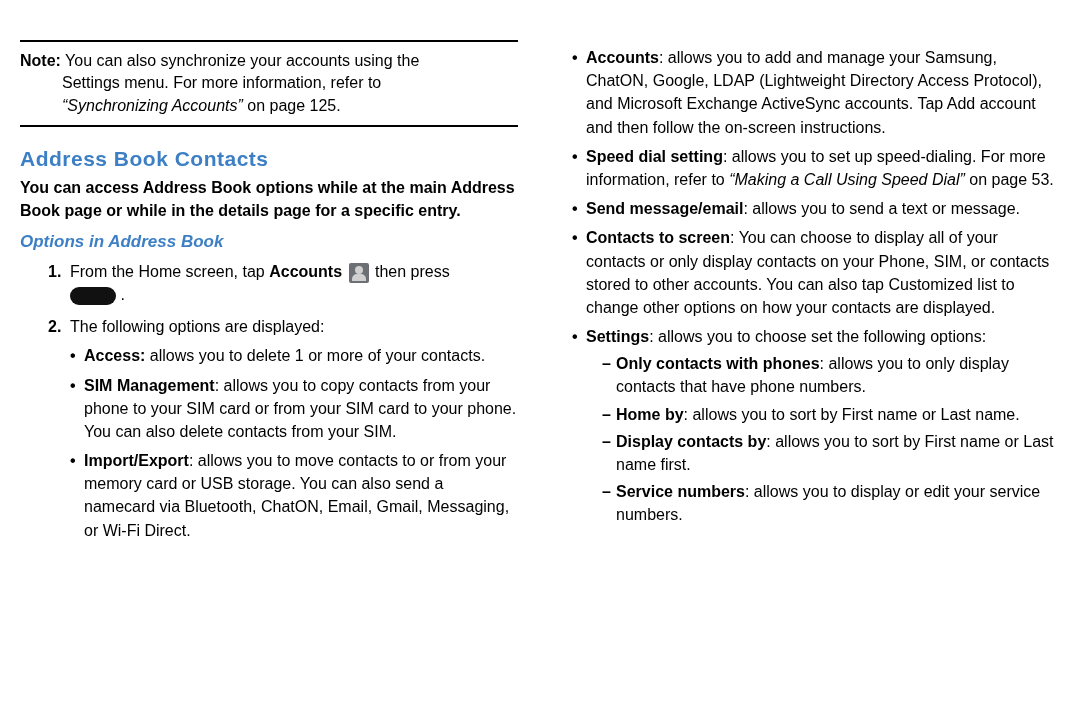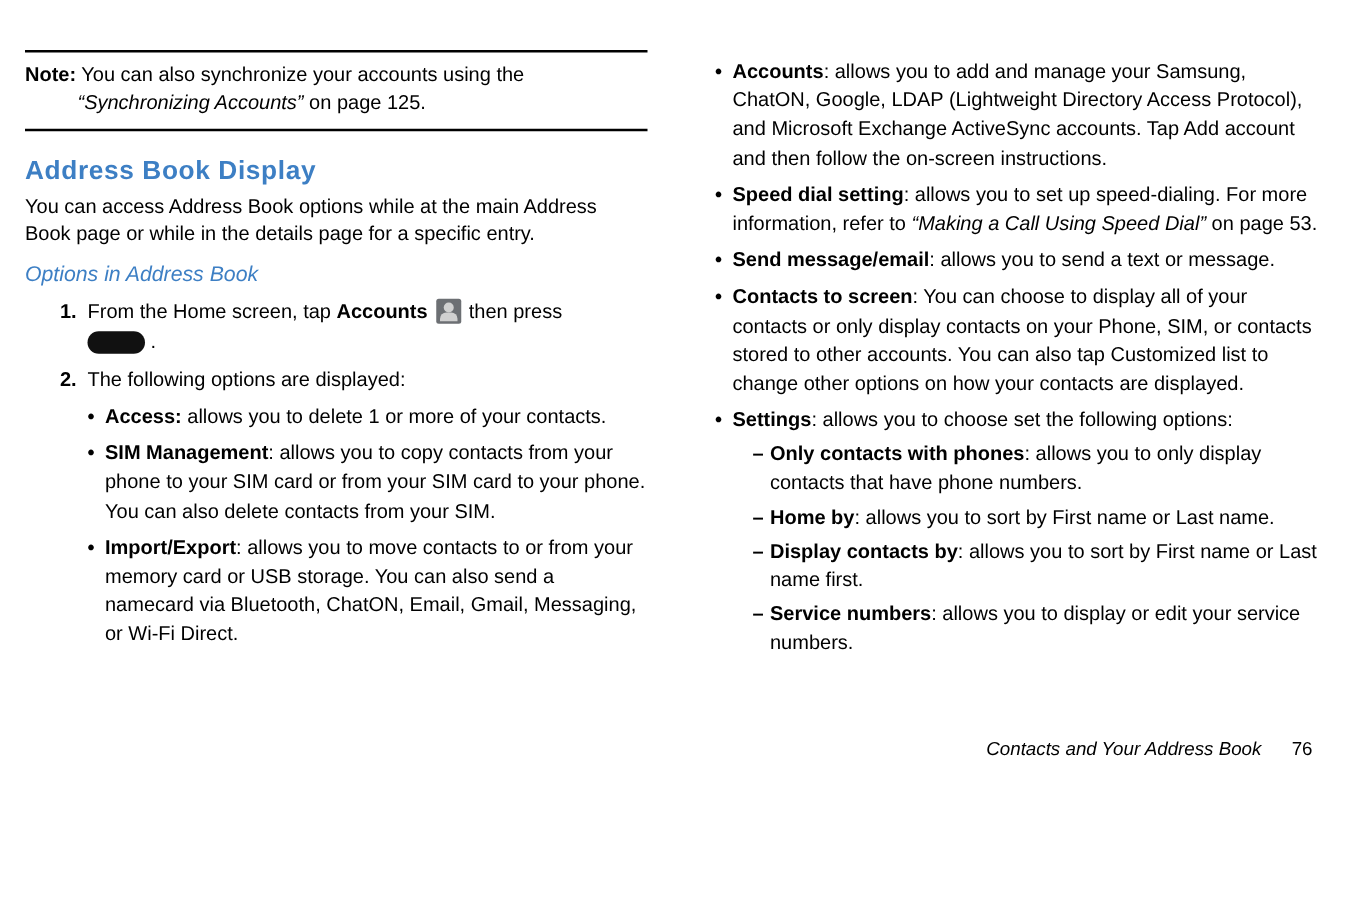"Settings menu. For more information," div.indent { html: none -> <div>Settings menu. For more information, refer to</div> }
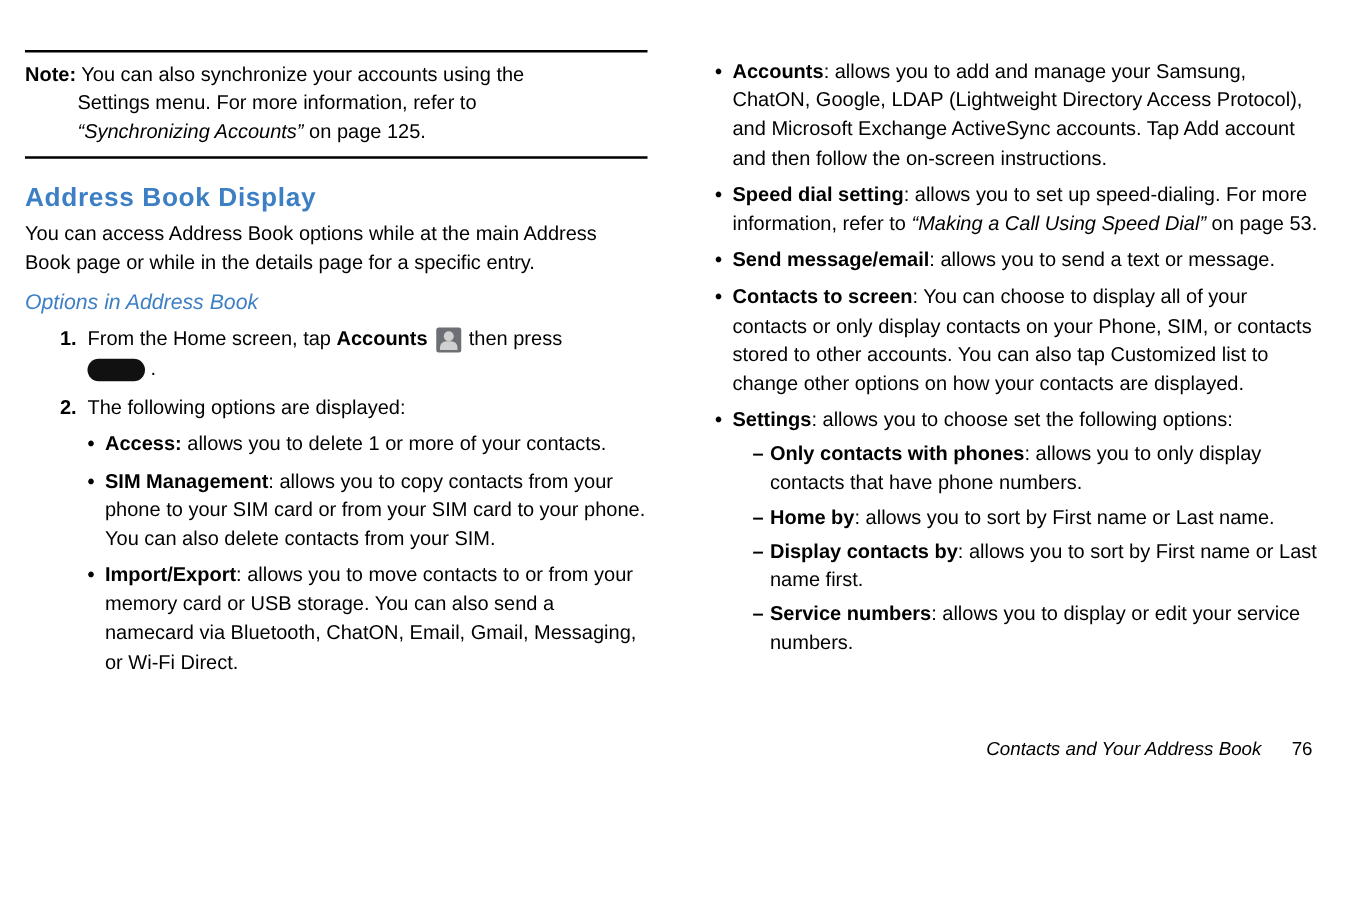"Address Book Display" div.h1 { text: Display -> Contacts }
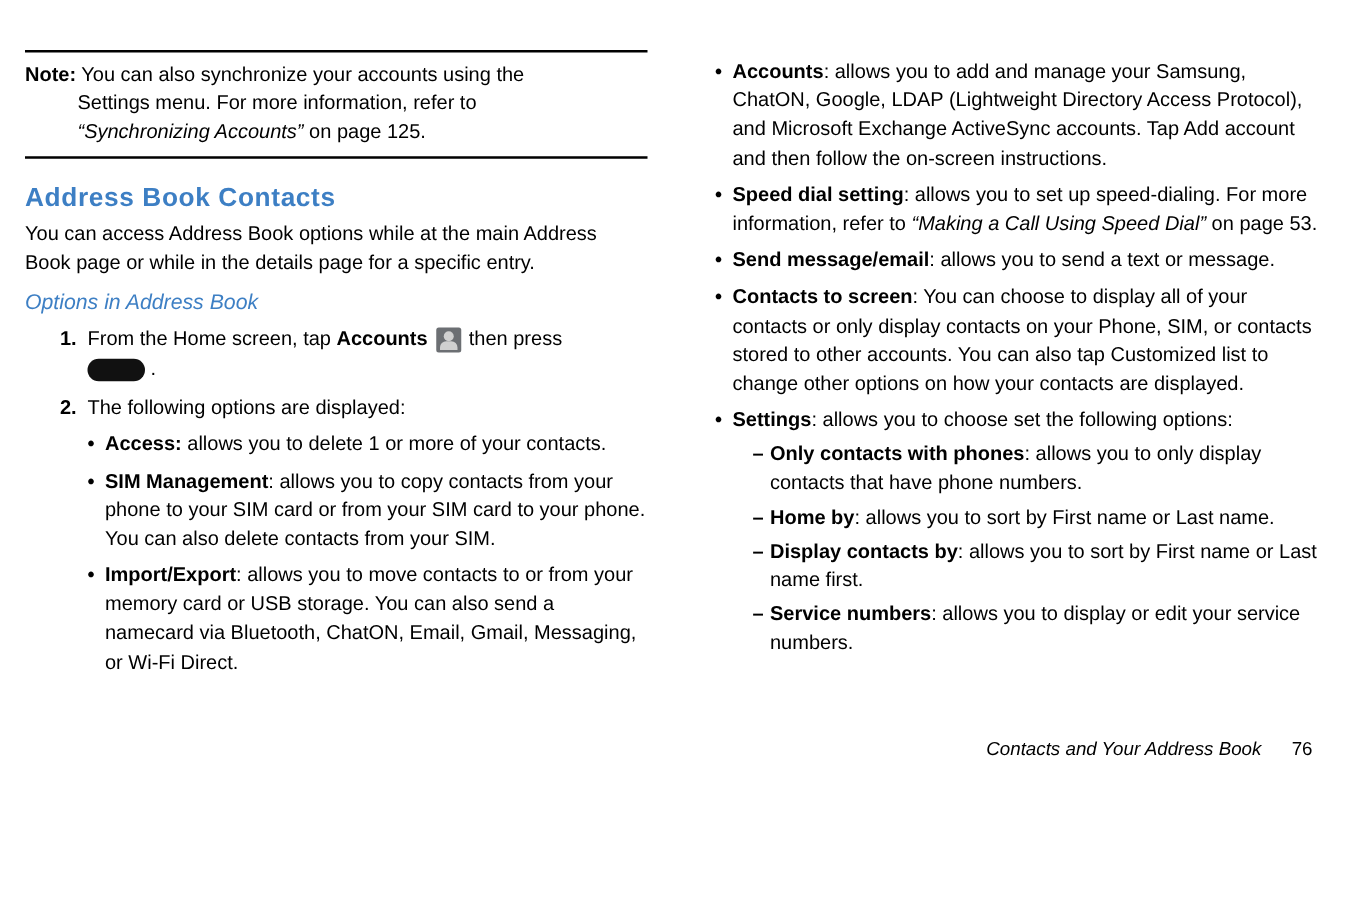"You can access Address Book" .intro { font-weight: none -> bold }
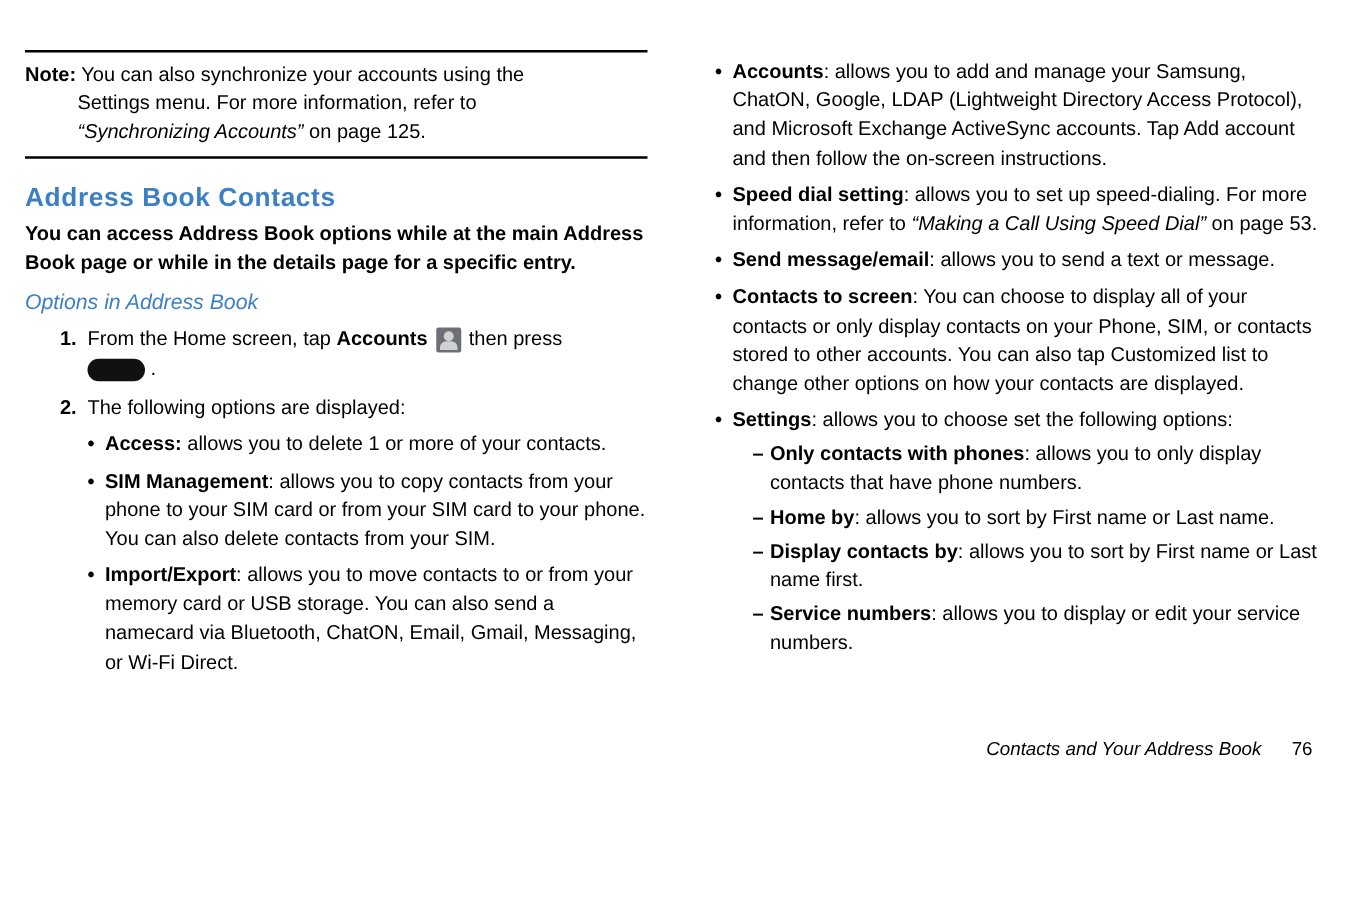"Options in Address Book" .h2 { font-weight: normal -> bold }
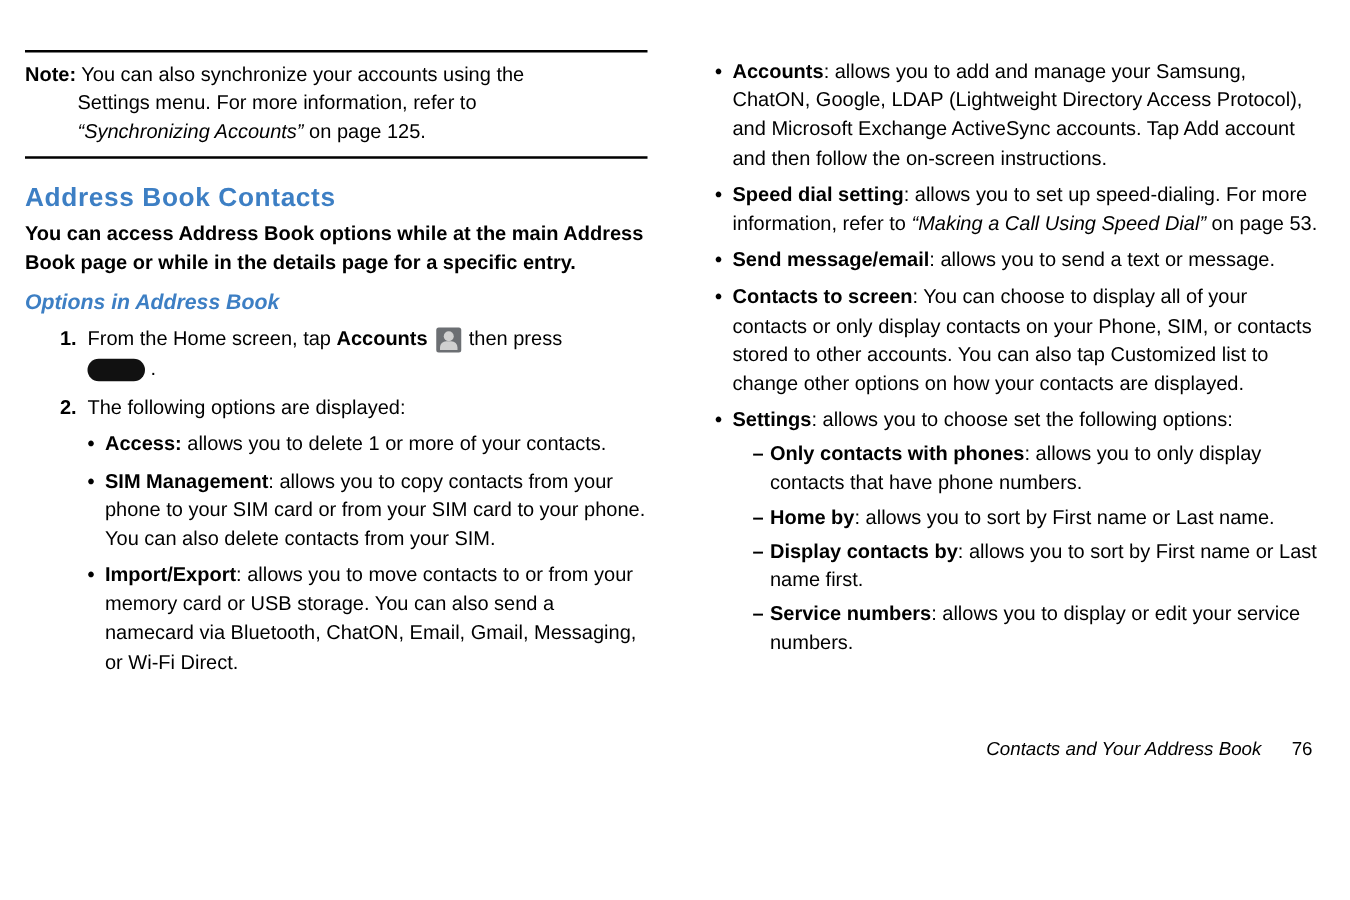"Contacts and Your Address Book" div.footer { html: <div> <span>Contacts and Your Address Book</span> <span>76</span> </div> -> none }
